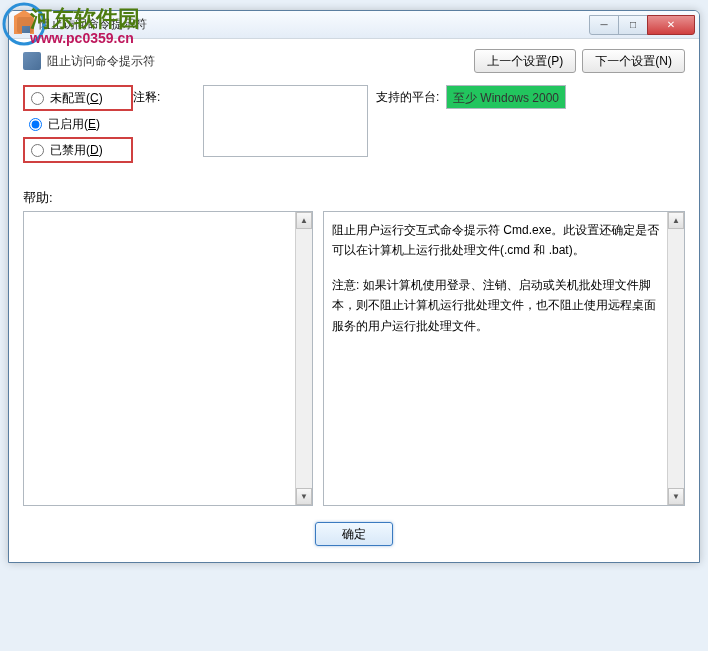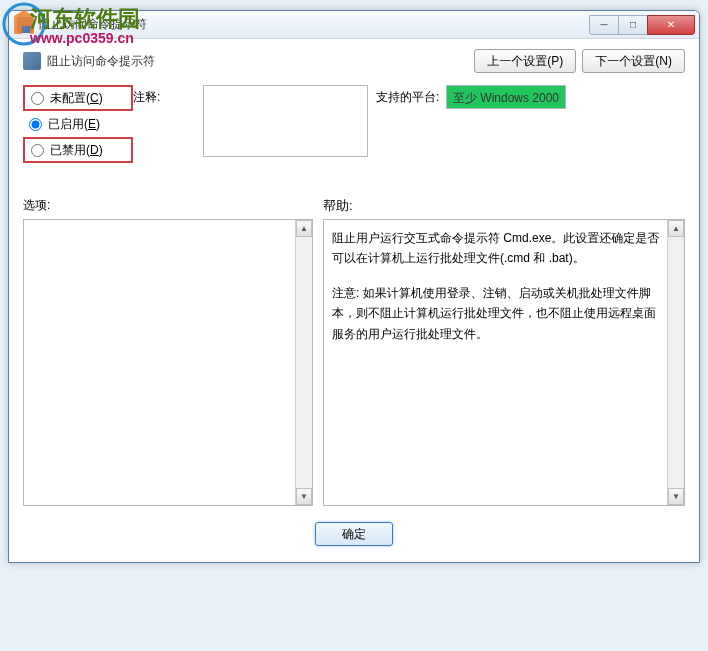"未配置(C)" .config-row { margin-bottom: 20px -> 12px }
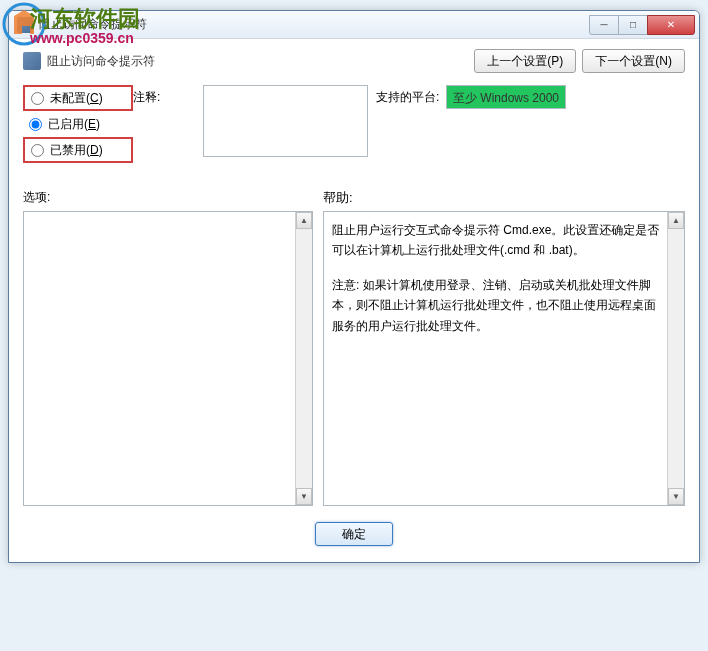"选项:" div.l1 { html: <div>选项:</div> -> none }
